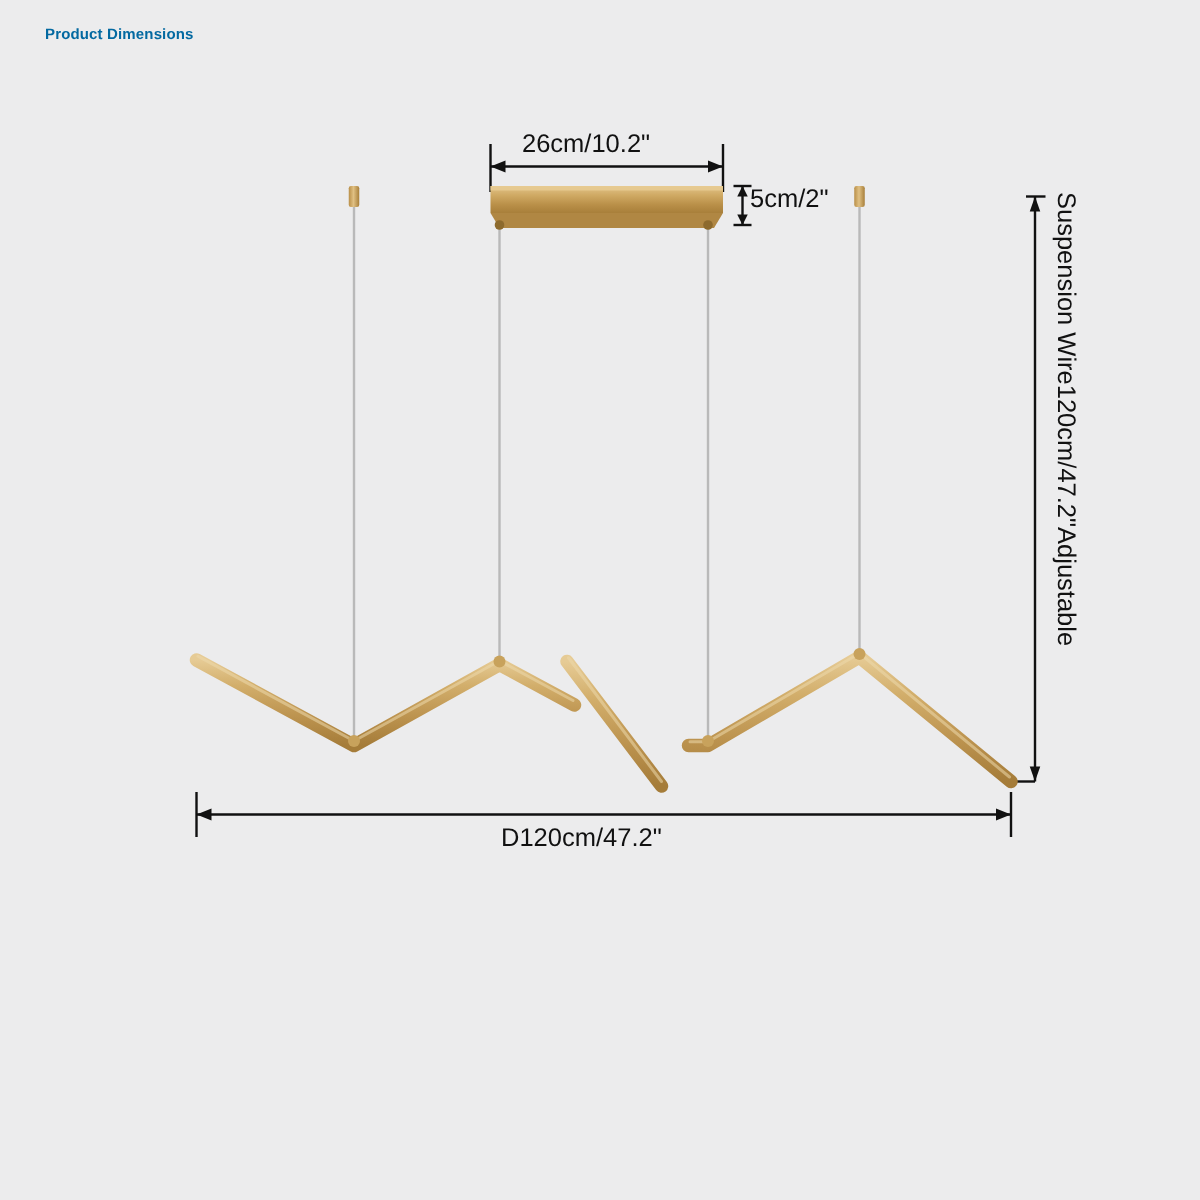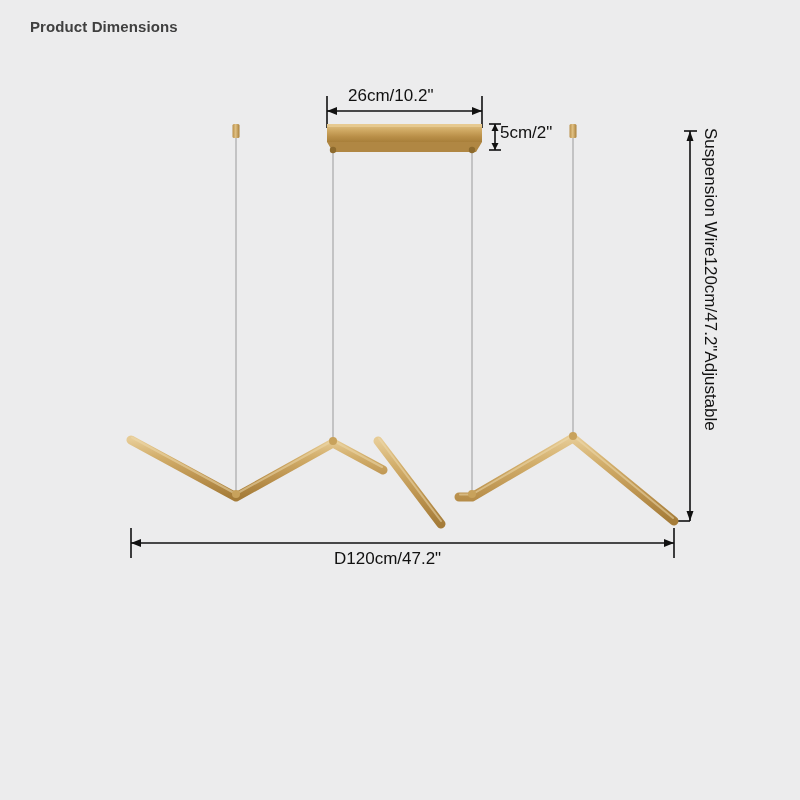"Product Dimensions" #title { color: #404040 -> #0369a1; font-size: 15px -> 10px }
